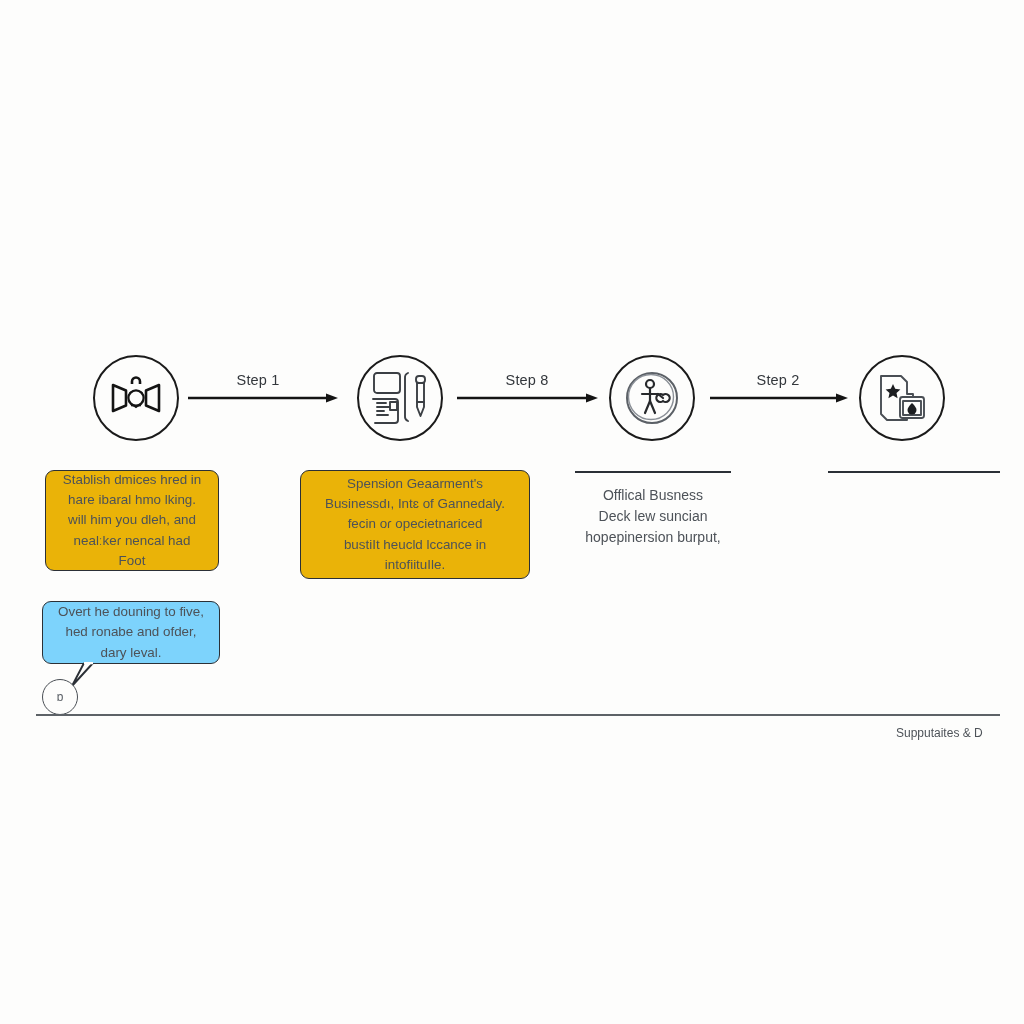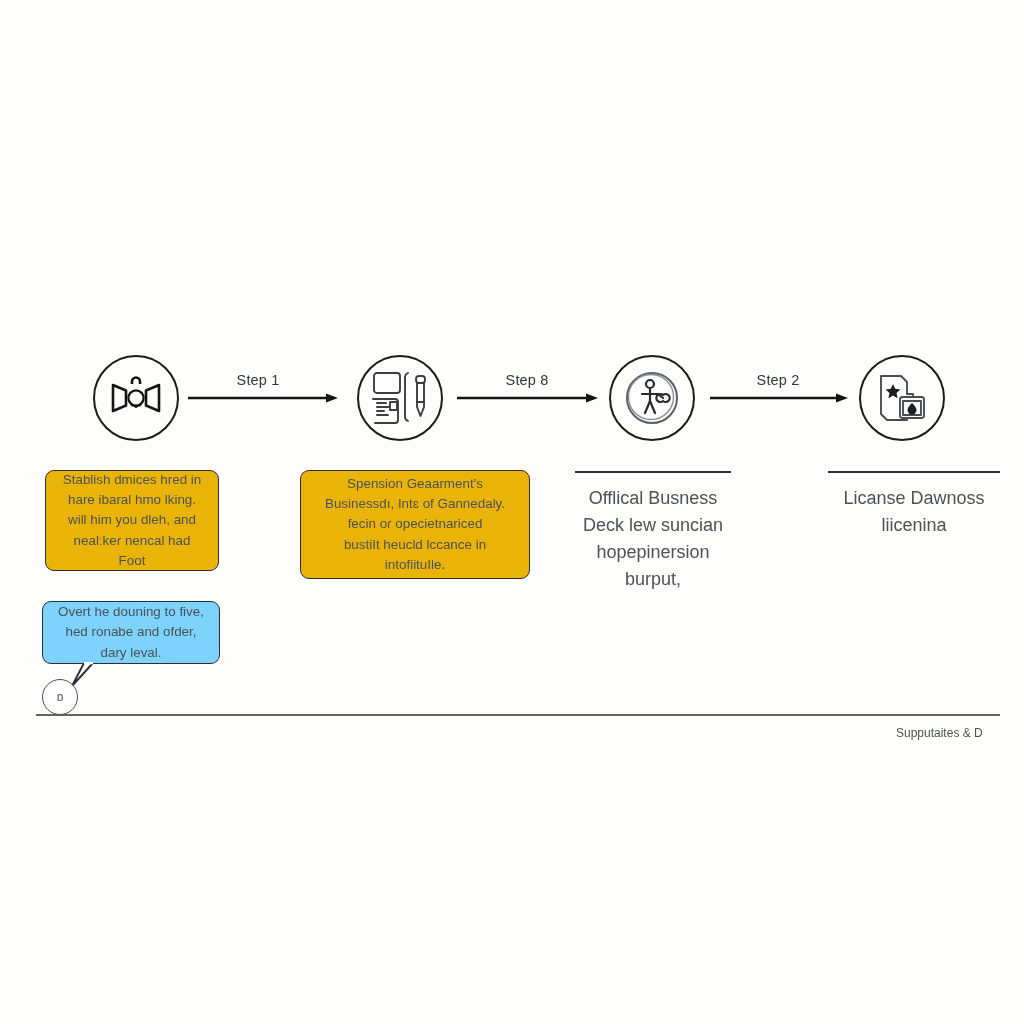"Offlical Busness" .plain-text { font-size: 18px -> 14px }
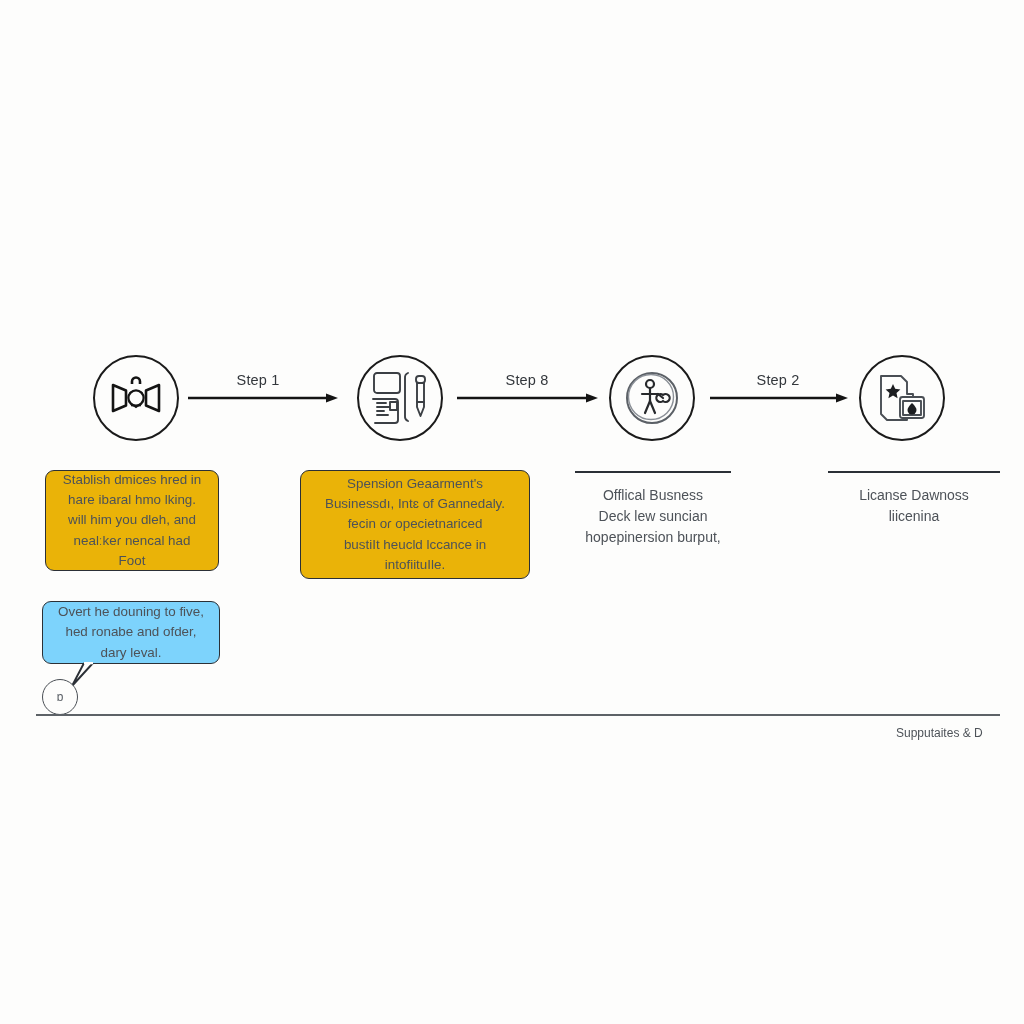"Licanse Dawnoss" div.plain-text { html: <div>Licanse Dawnoss liicenina</div> -> none }
